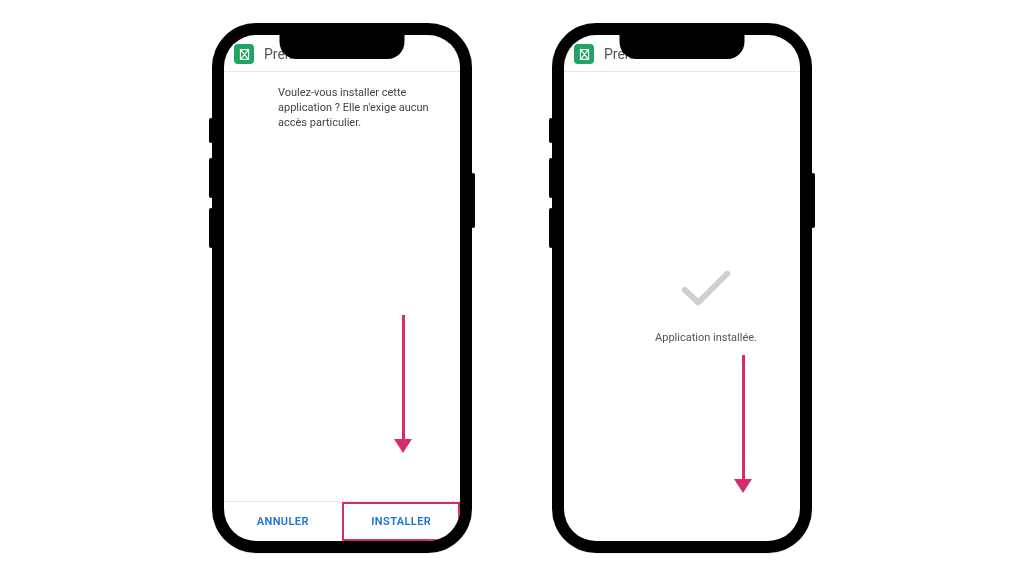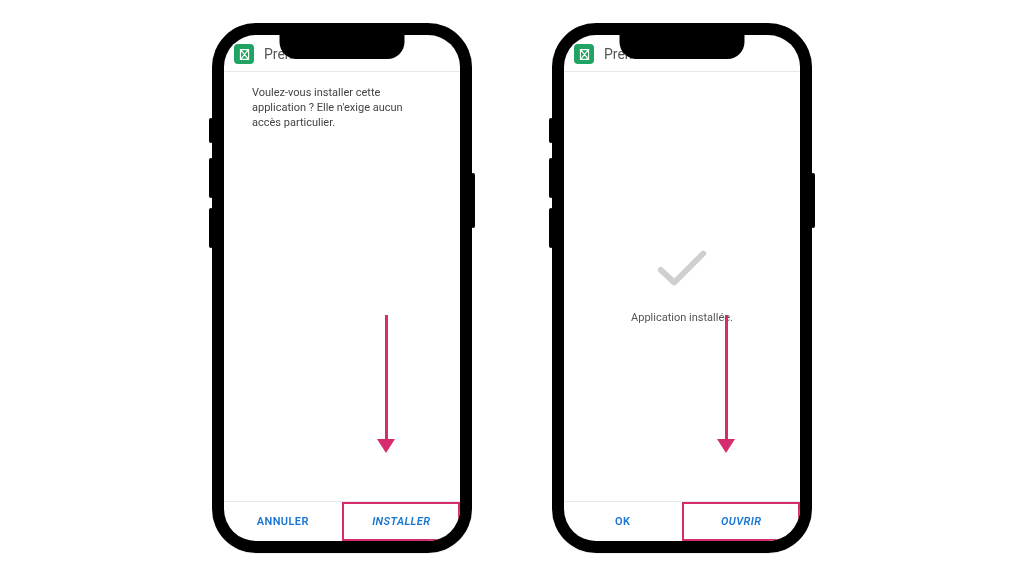"Voulez-vous installer cette application" .content { margin-left: none -> 48px; padding: 14px 28px 0 -> 14px 6px 0 }
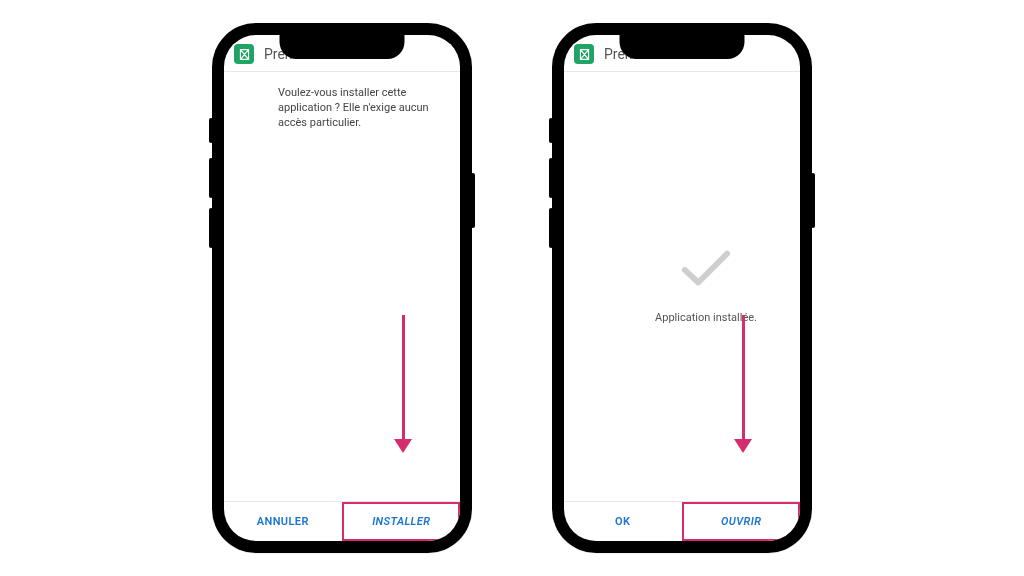"INSTALLER" .btn + .btn { font-style: italic -> none }
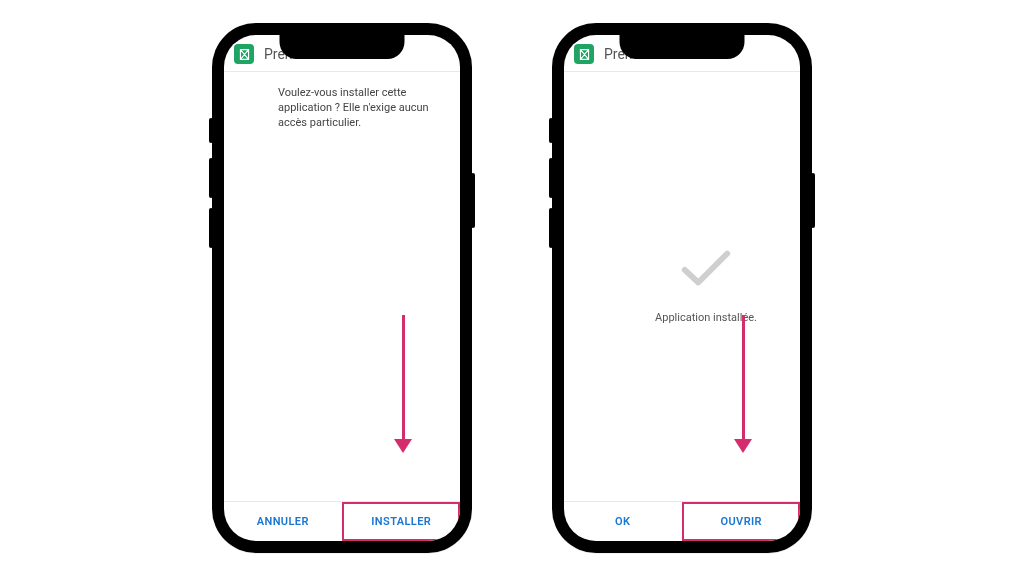"OK" div.button-bar { html: <div> <div>OK</div> <div>OUVRIR</div> </div> -> none }
